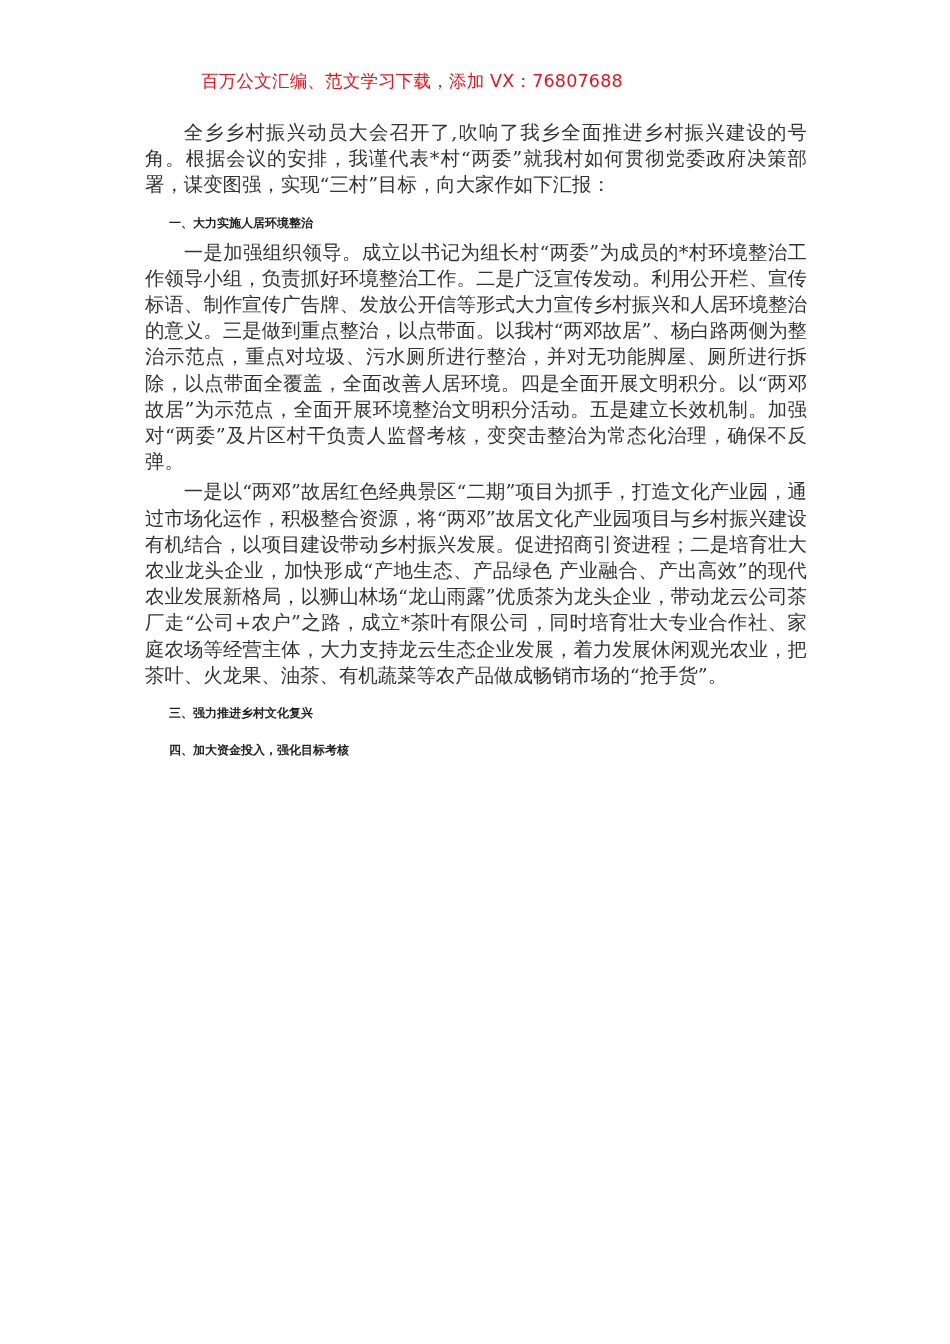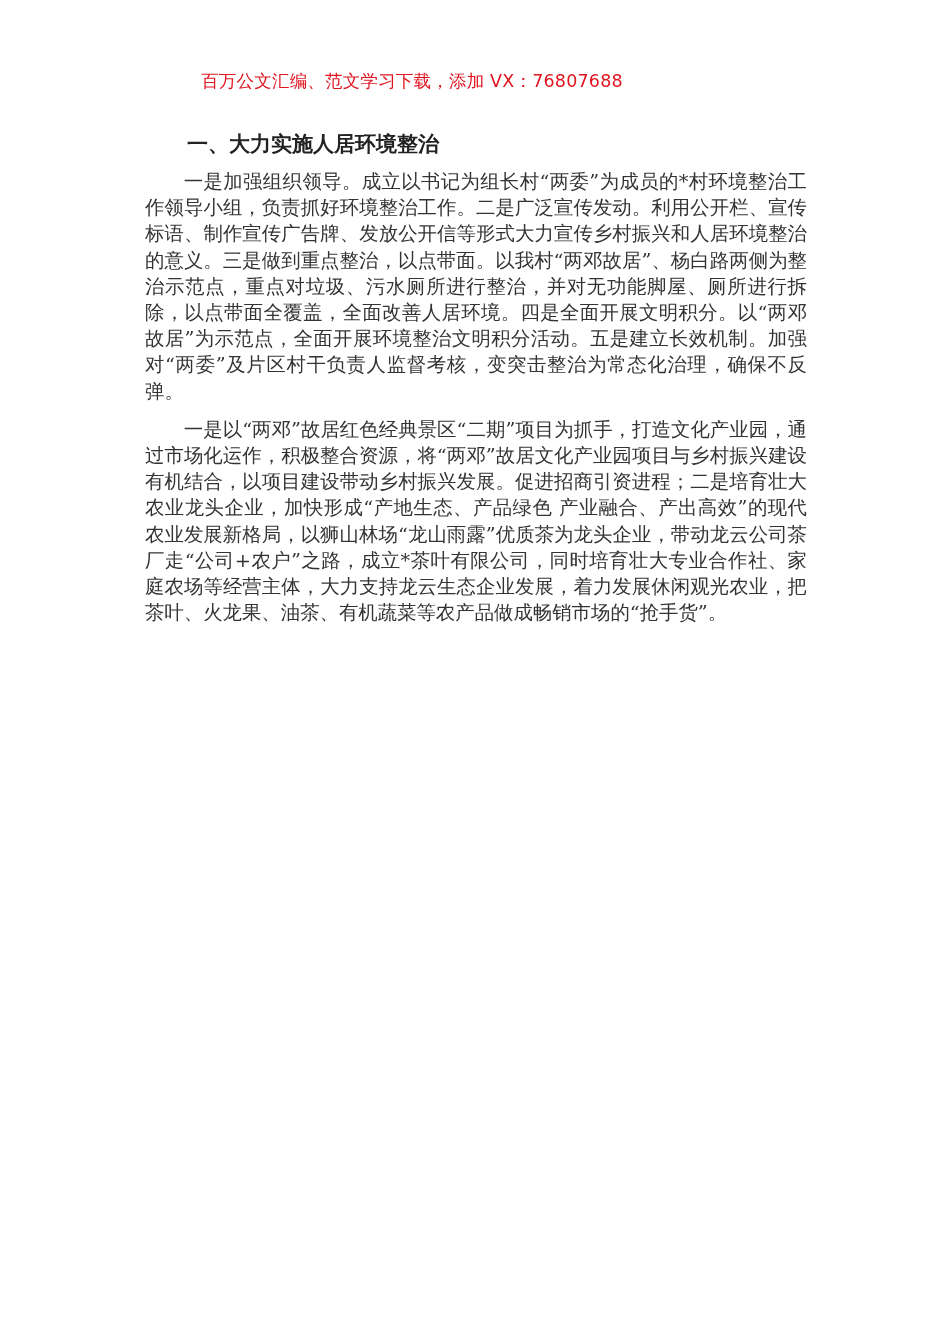"全乡乡村振兴动员大会召开了,吹响了我乡全面推进乡村振兴建设的号角。根据会议的安排" p.para { html: none -> <p>全乡乡村振兴动员大会召开了,吹响了我乡全面推进乡村振兴建设的号角。根据会议的安排，我谨代表*村“两委”就我村如何贯彻党委政府决策部署，谋变图强，实现“三村”目标，向大家作如下汇报：</p> }
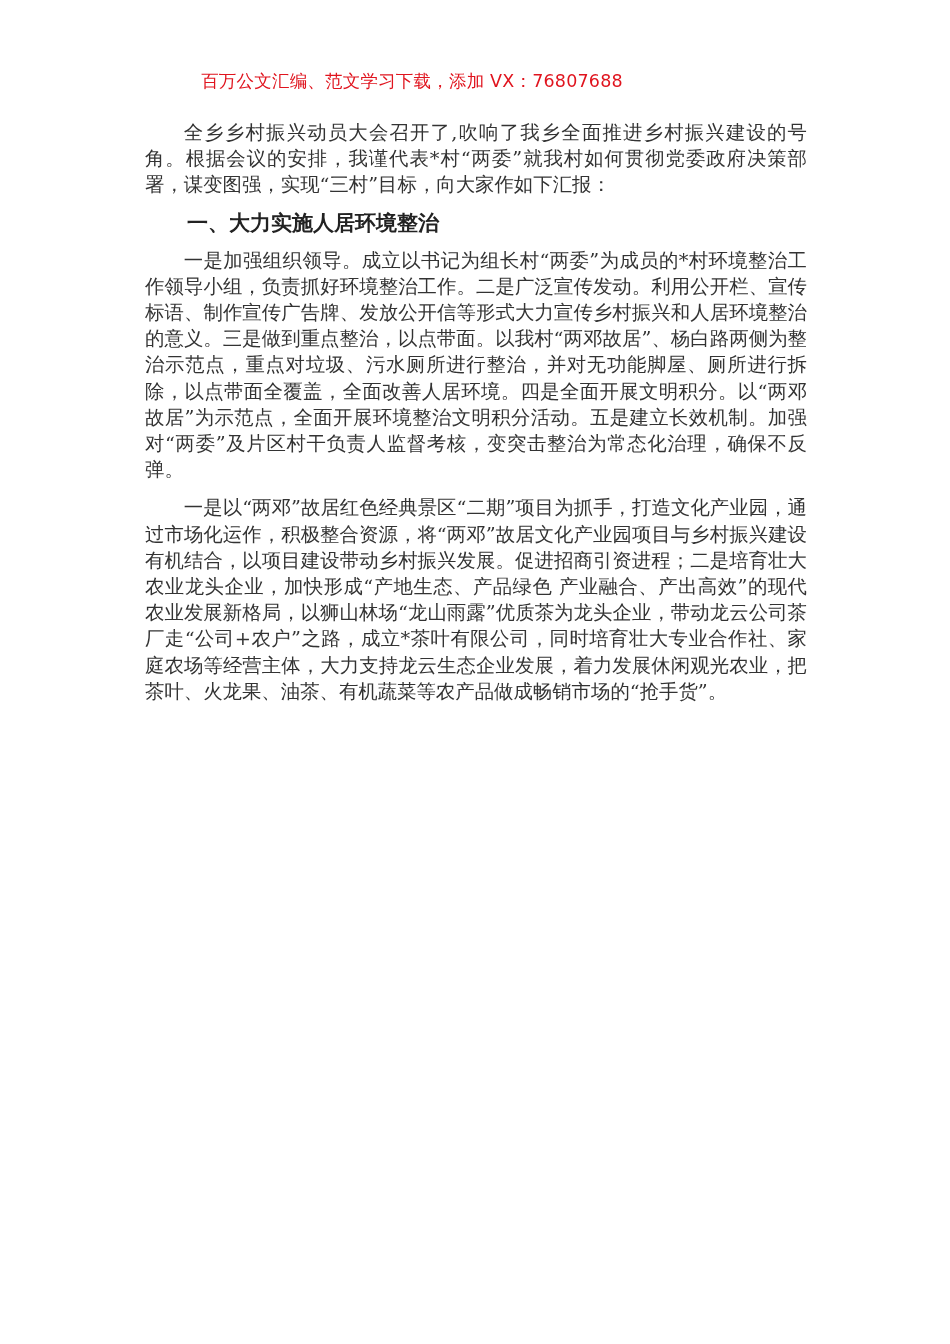"一、大力实施人居环境整治" .heading { font-size: 21px -> 12px }
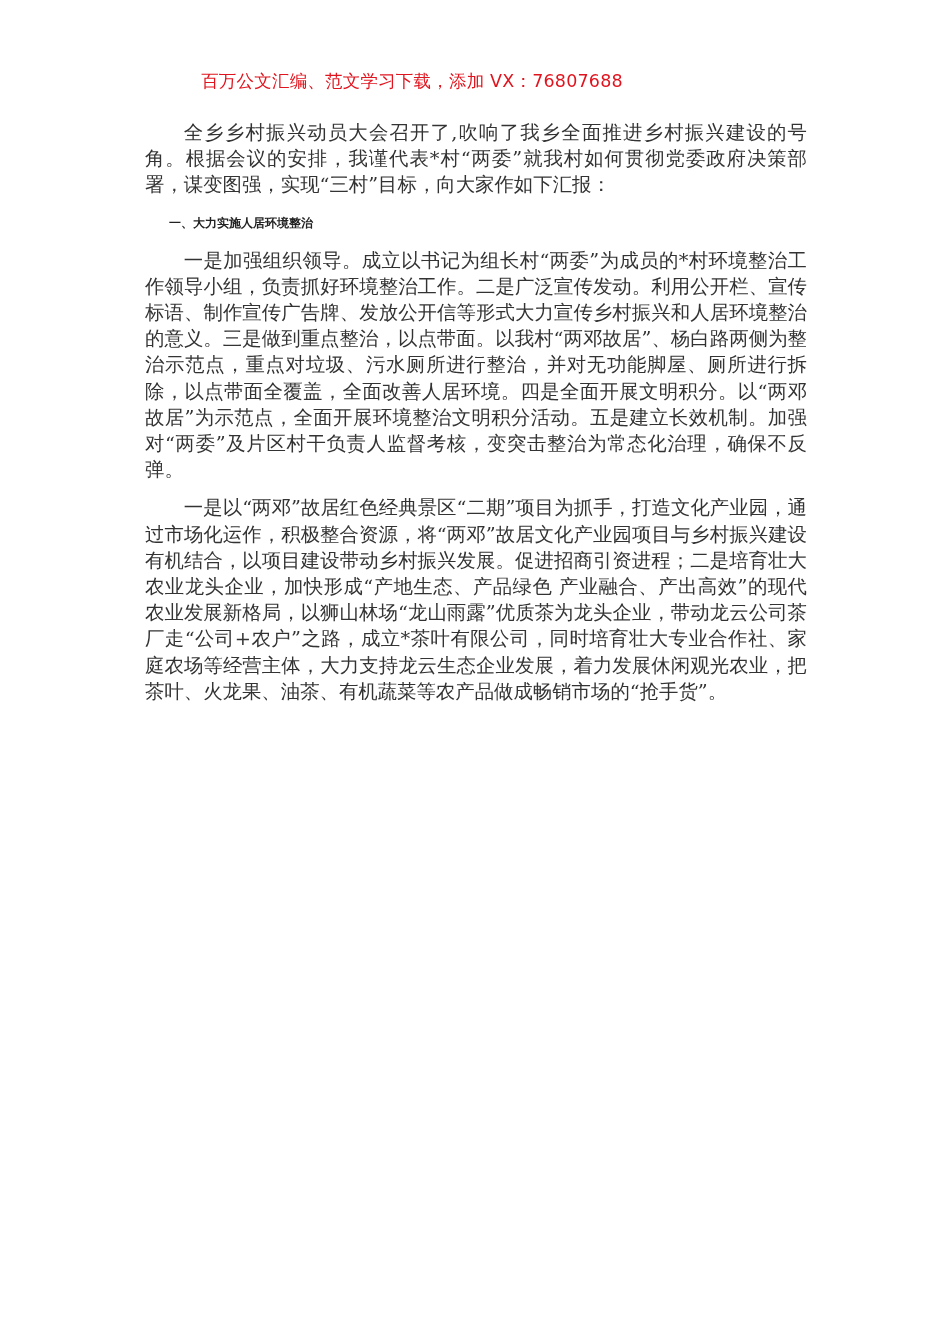"一是加强组织领导。成立以书记为组长村“两委”为成员的*村环境整治工作领导小组，负" .gap-after-heading { margin-top: 12px -> 4px }
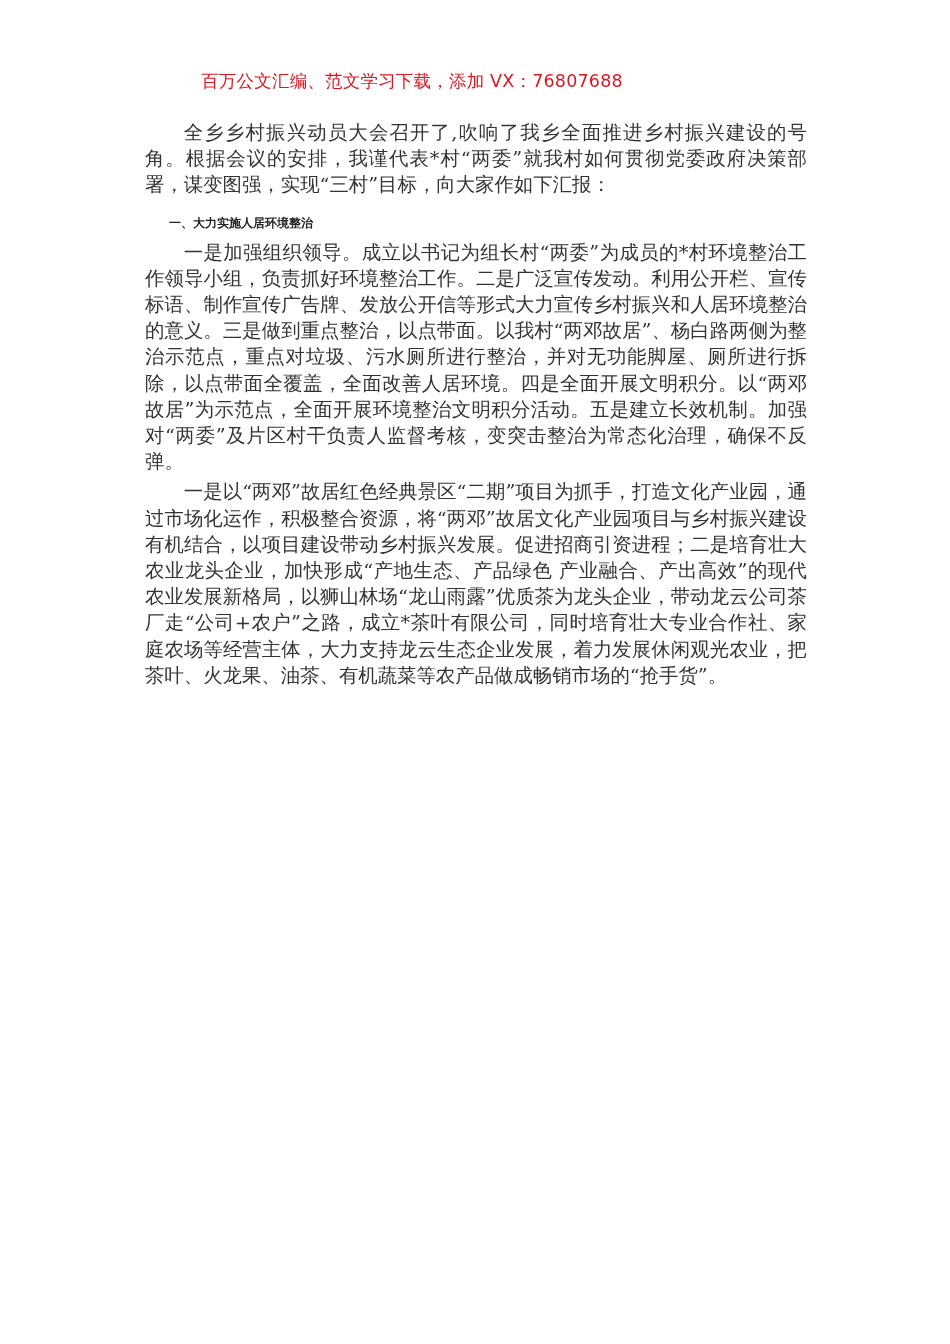"三、强力推进乡村文化复兴" h2.heading { html: none -> <h2>三、强力推进乡村文化复兴</h2> }
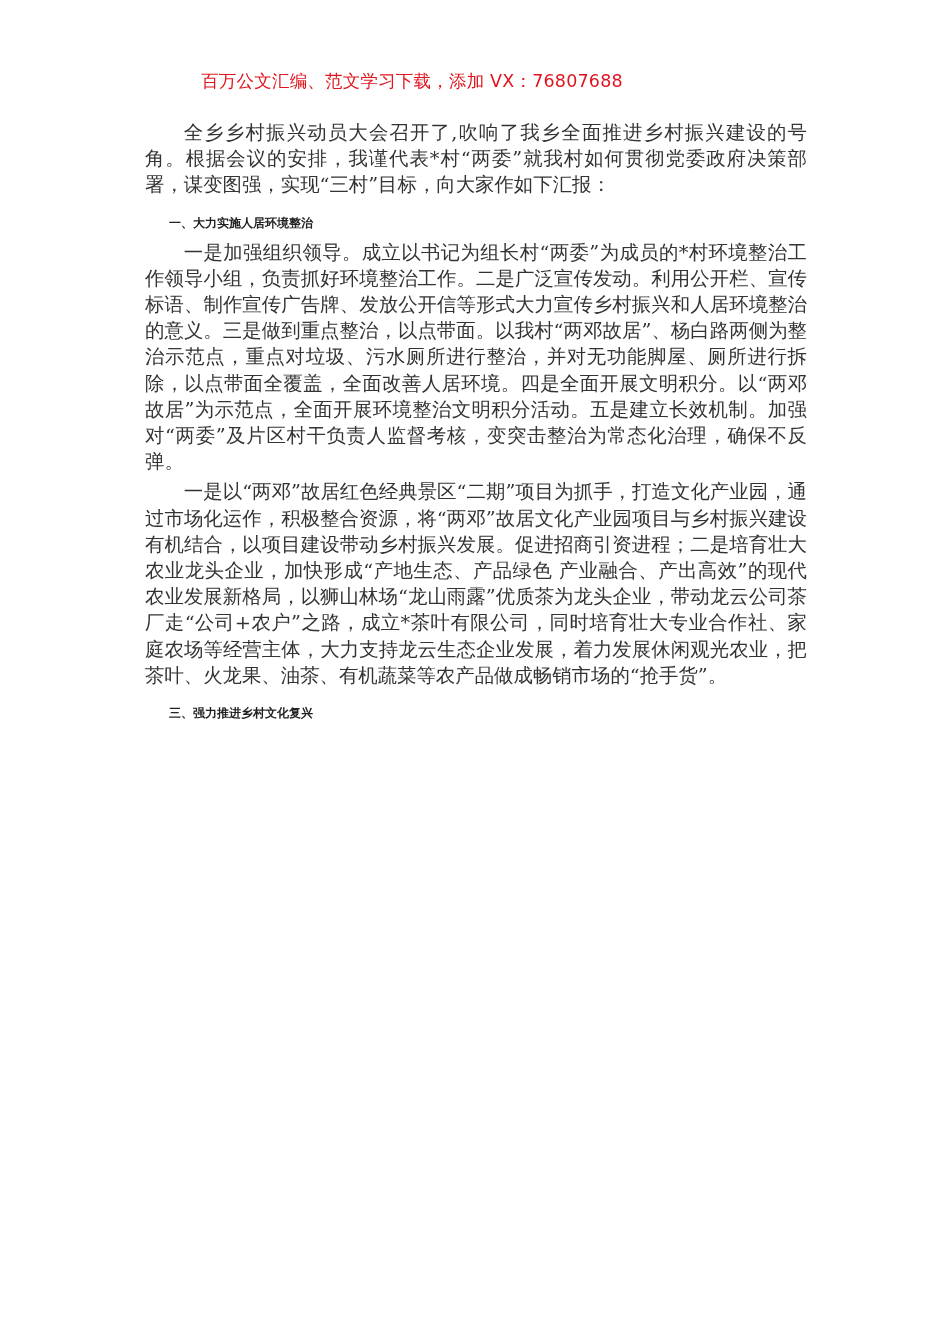"四、加大资金投入，强化目标考核" h2.heading { html: none -> <h2>四、加大资金投入，强化目标考核</h2> }
